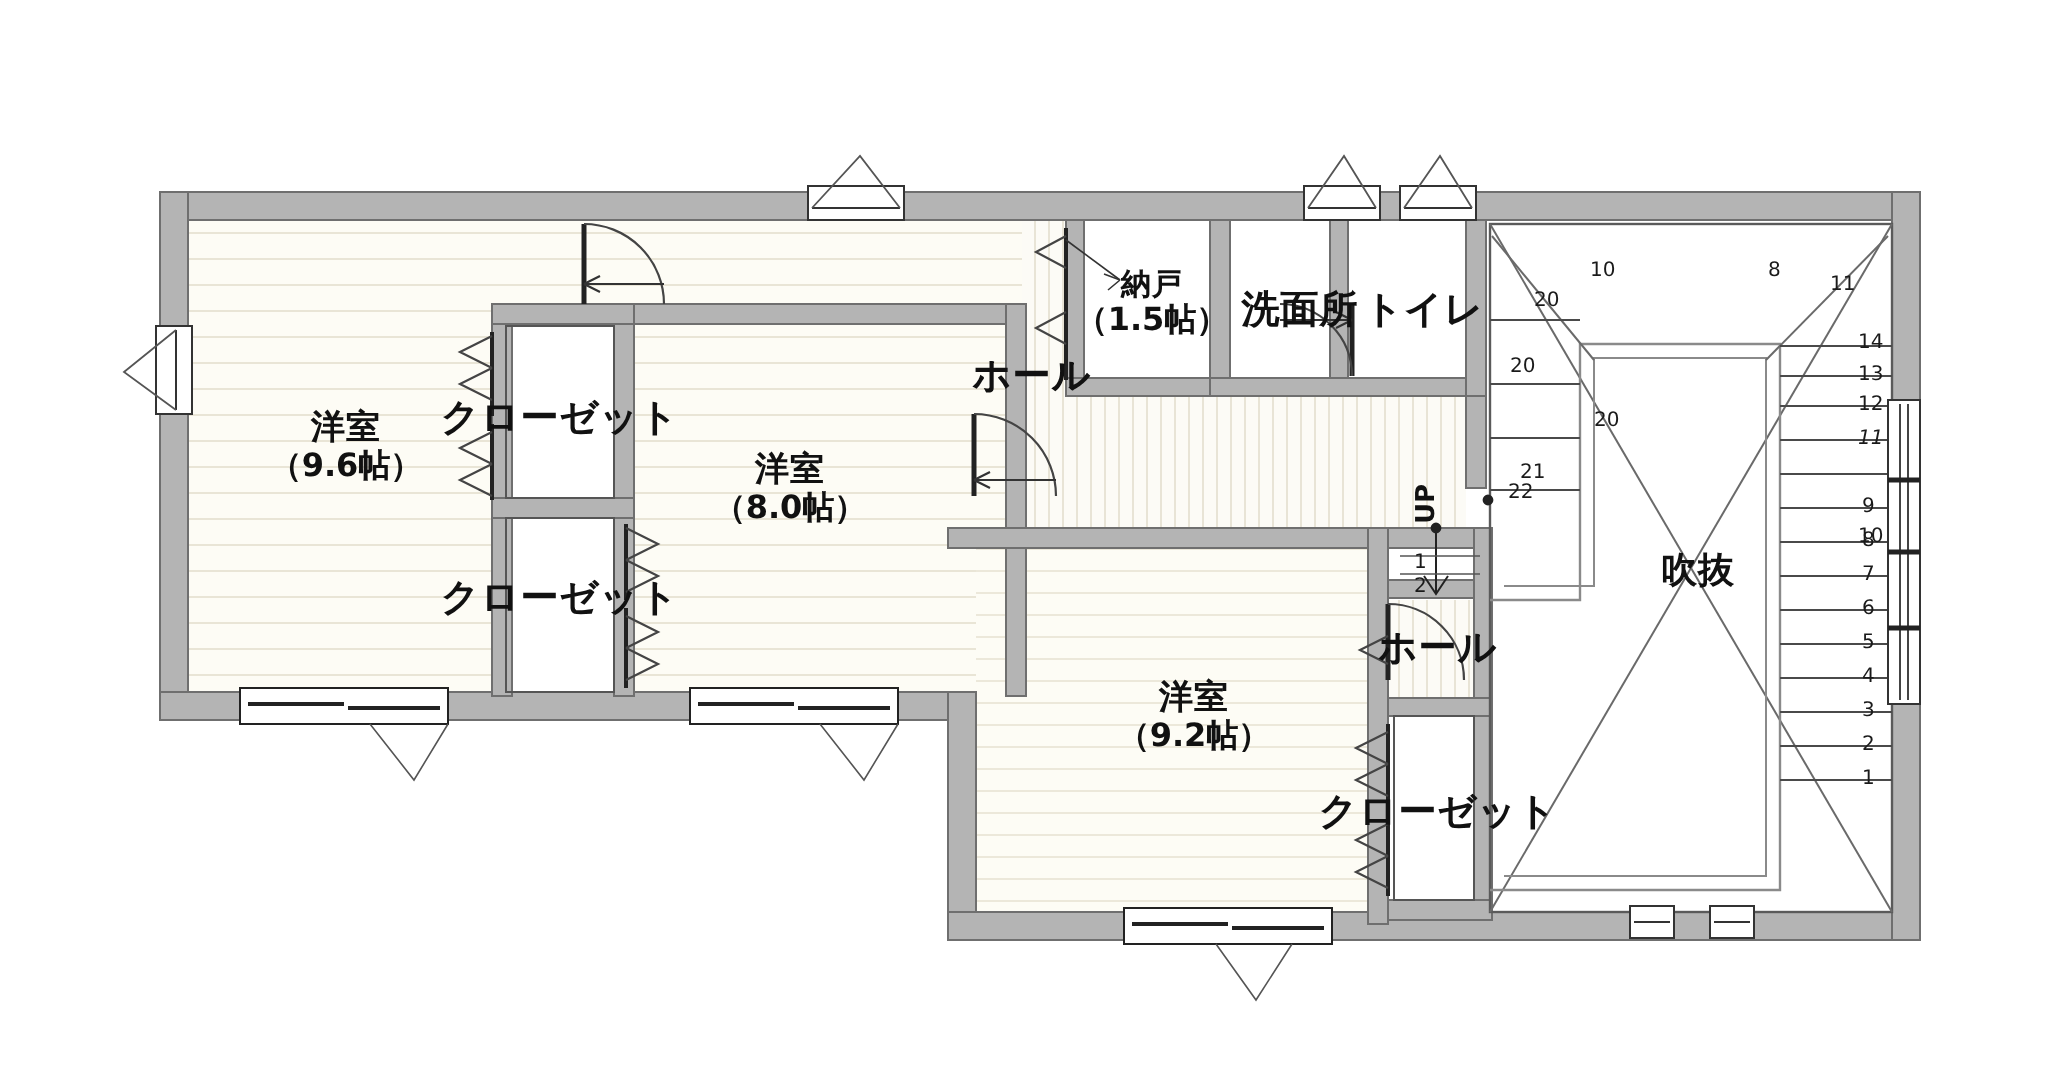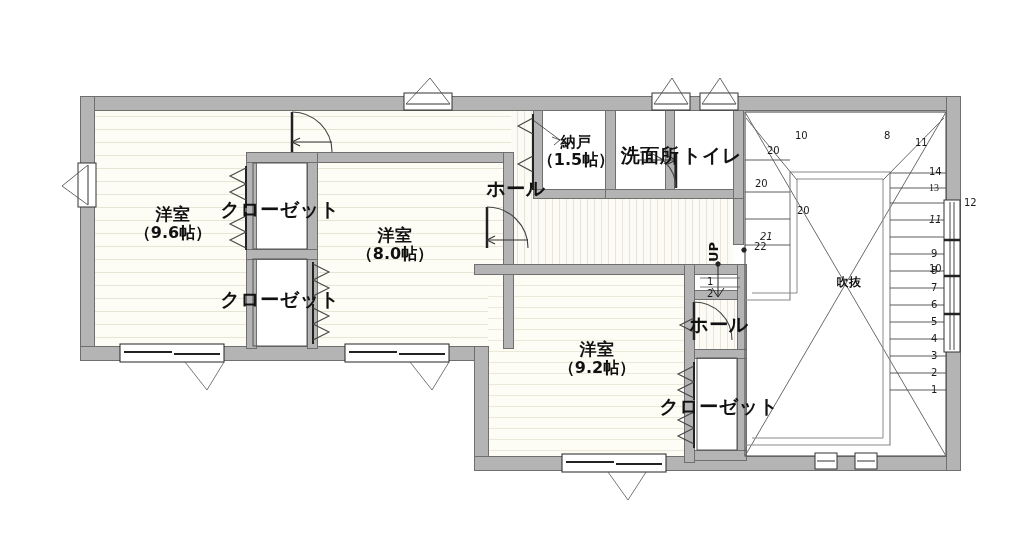"13" div.step { font-family: Liberation Serif, serif -> none }
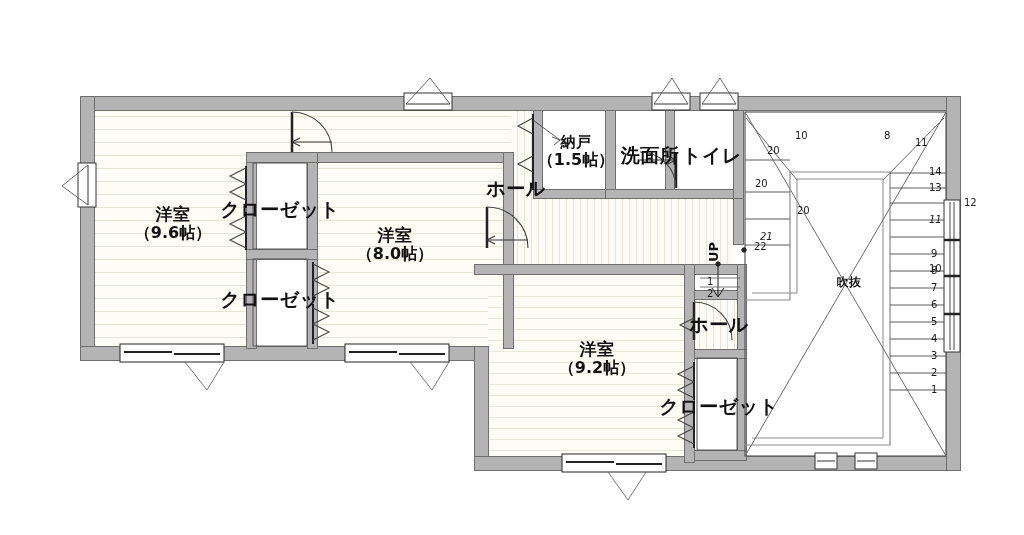"12" div.step { margin-left: 35px -> none }
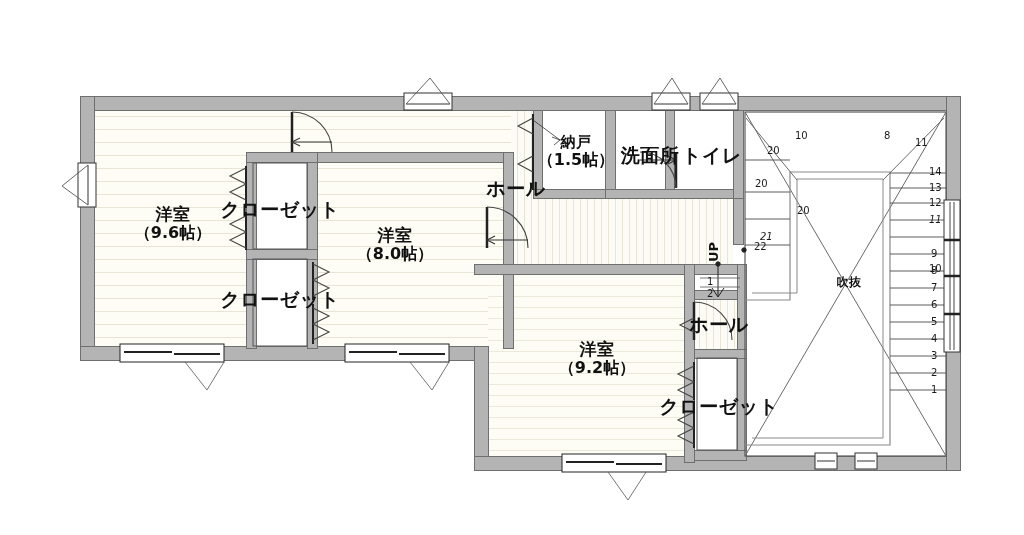"21" div.step { font-style: italic -> none }
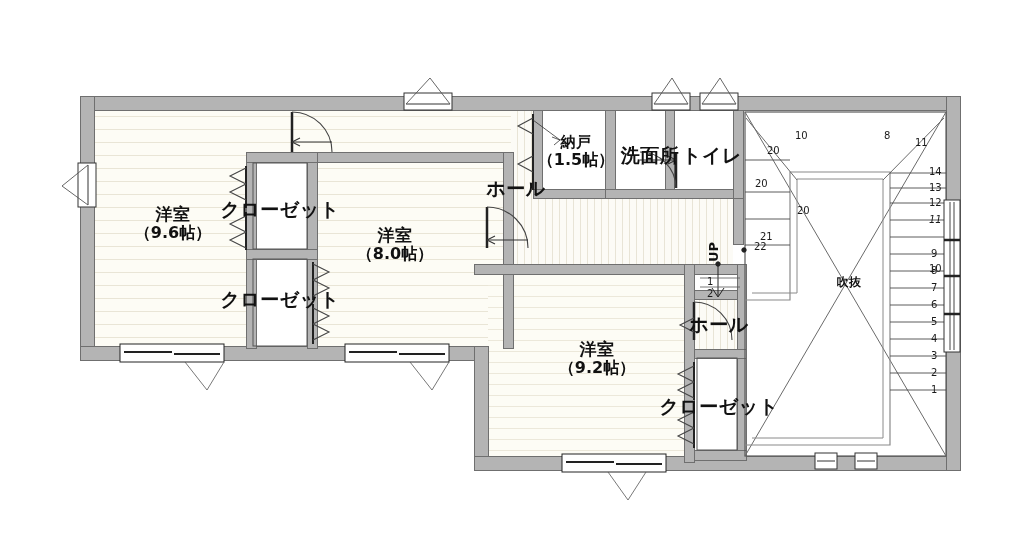"吹抜" .lbl.void .l1 { font-size: 12px -> 18px }
